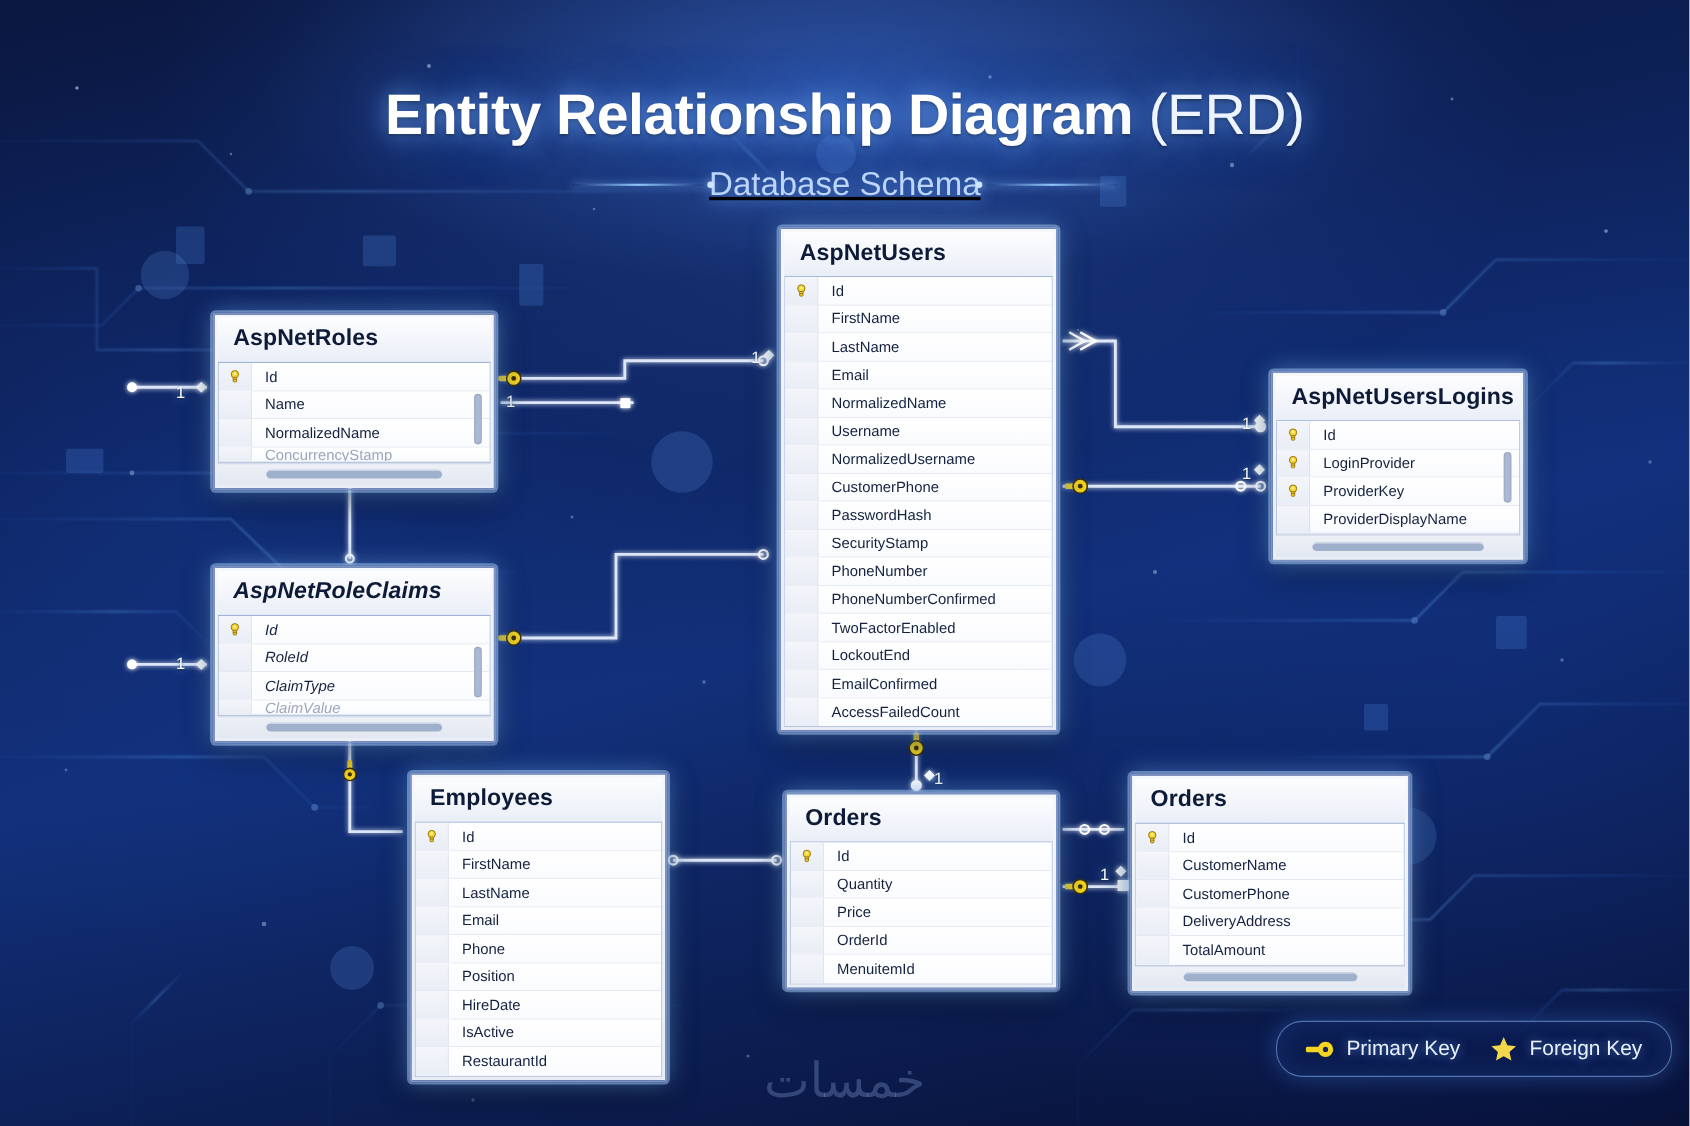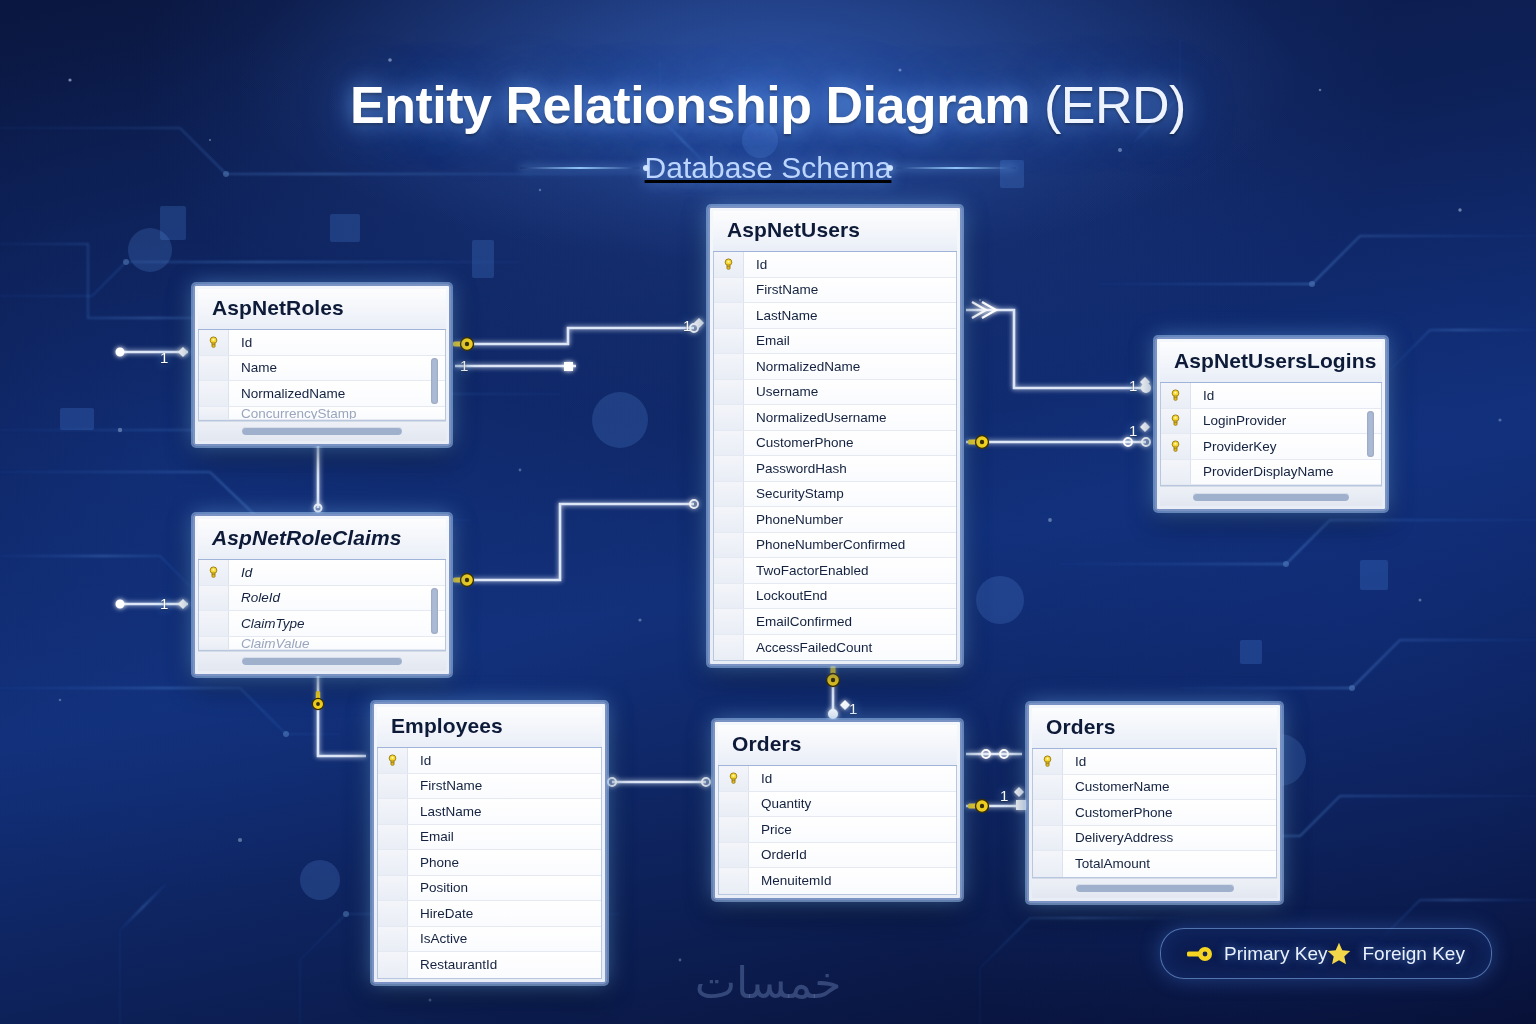"Primary Key" #legend { gap: none -> 28px }
